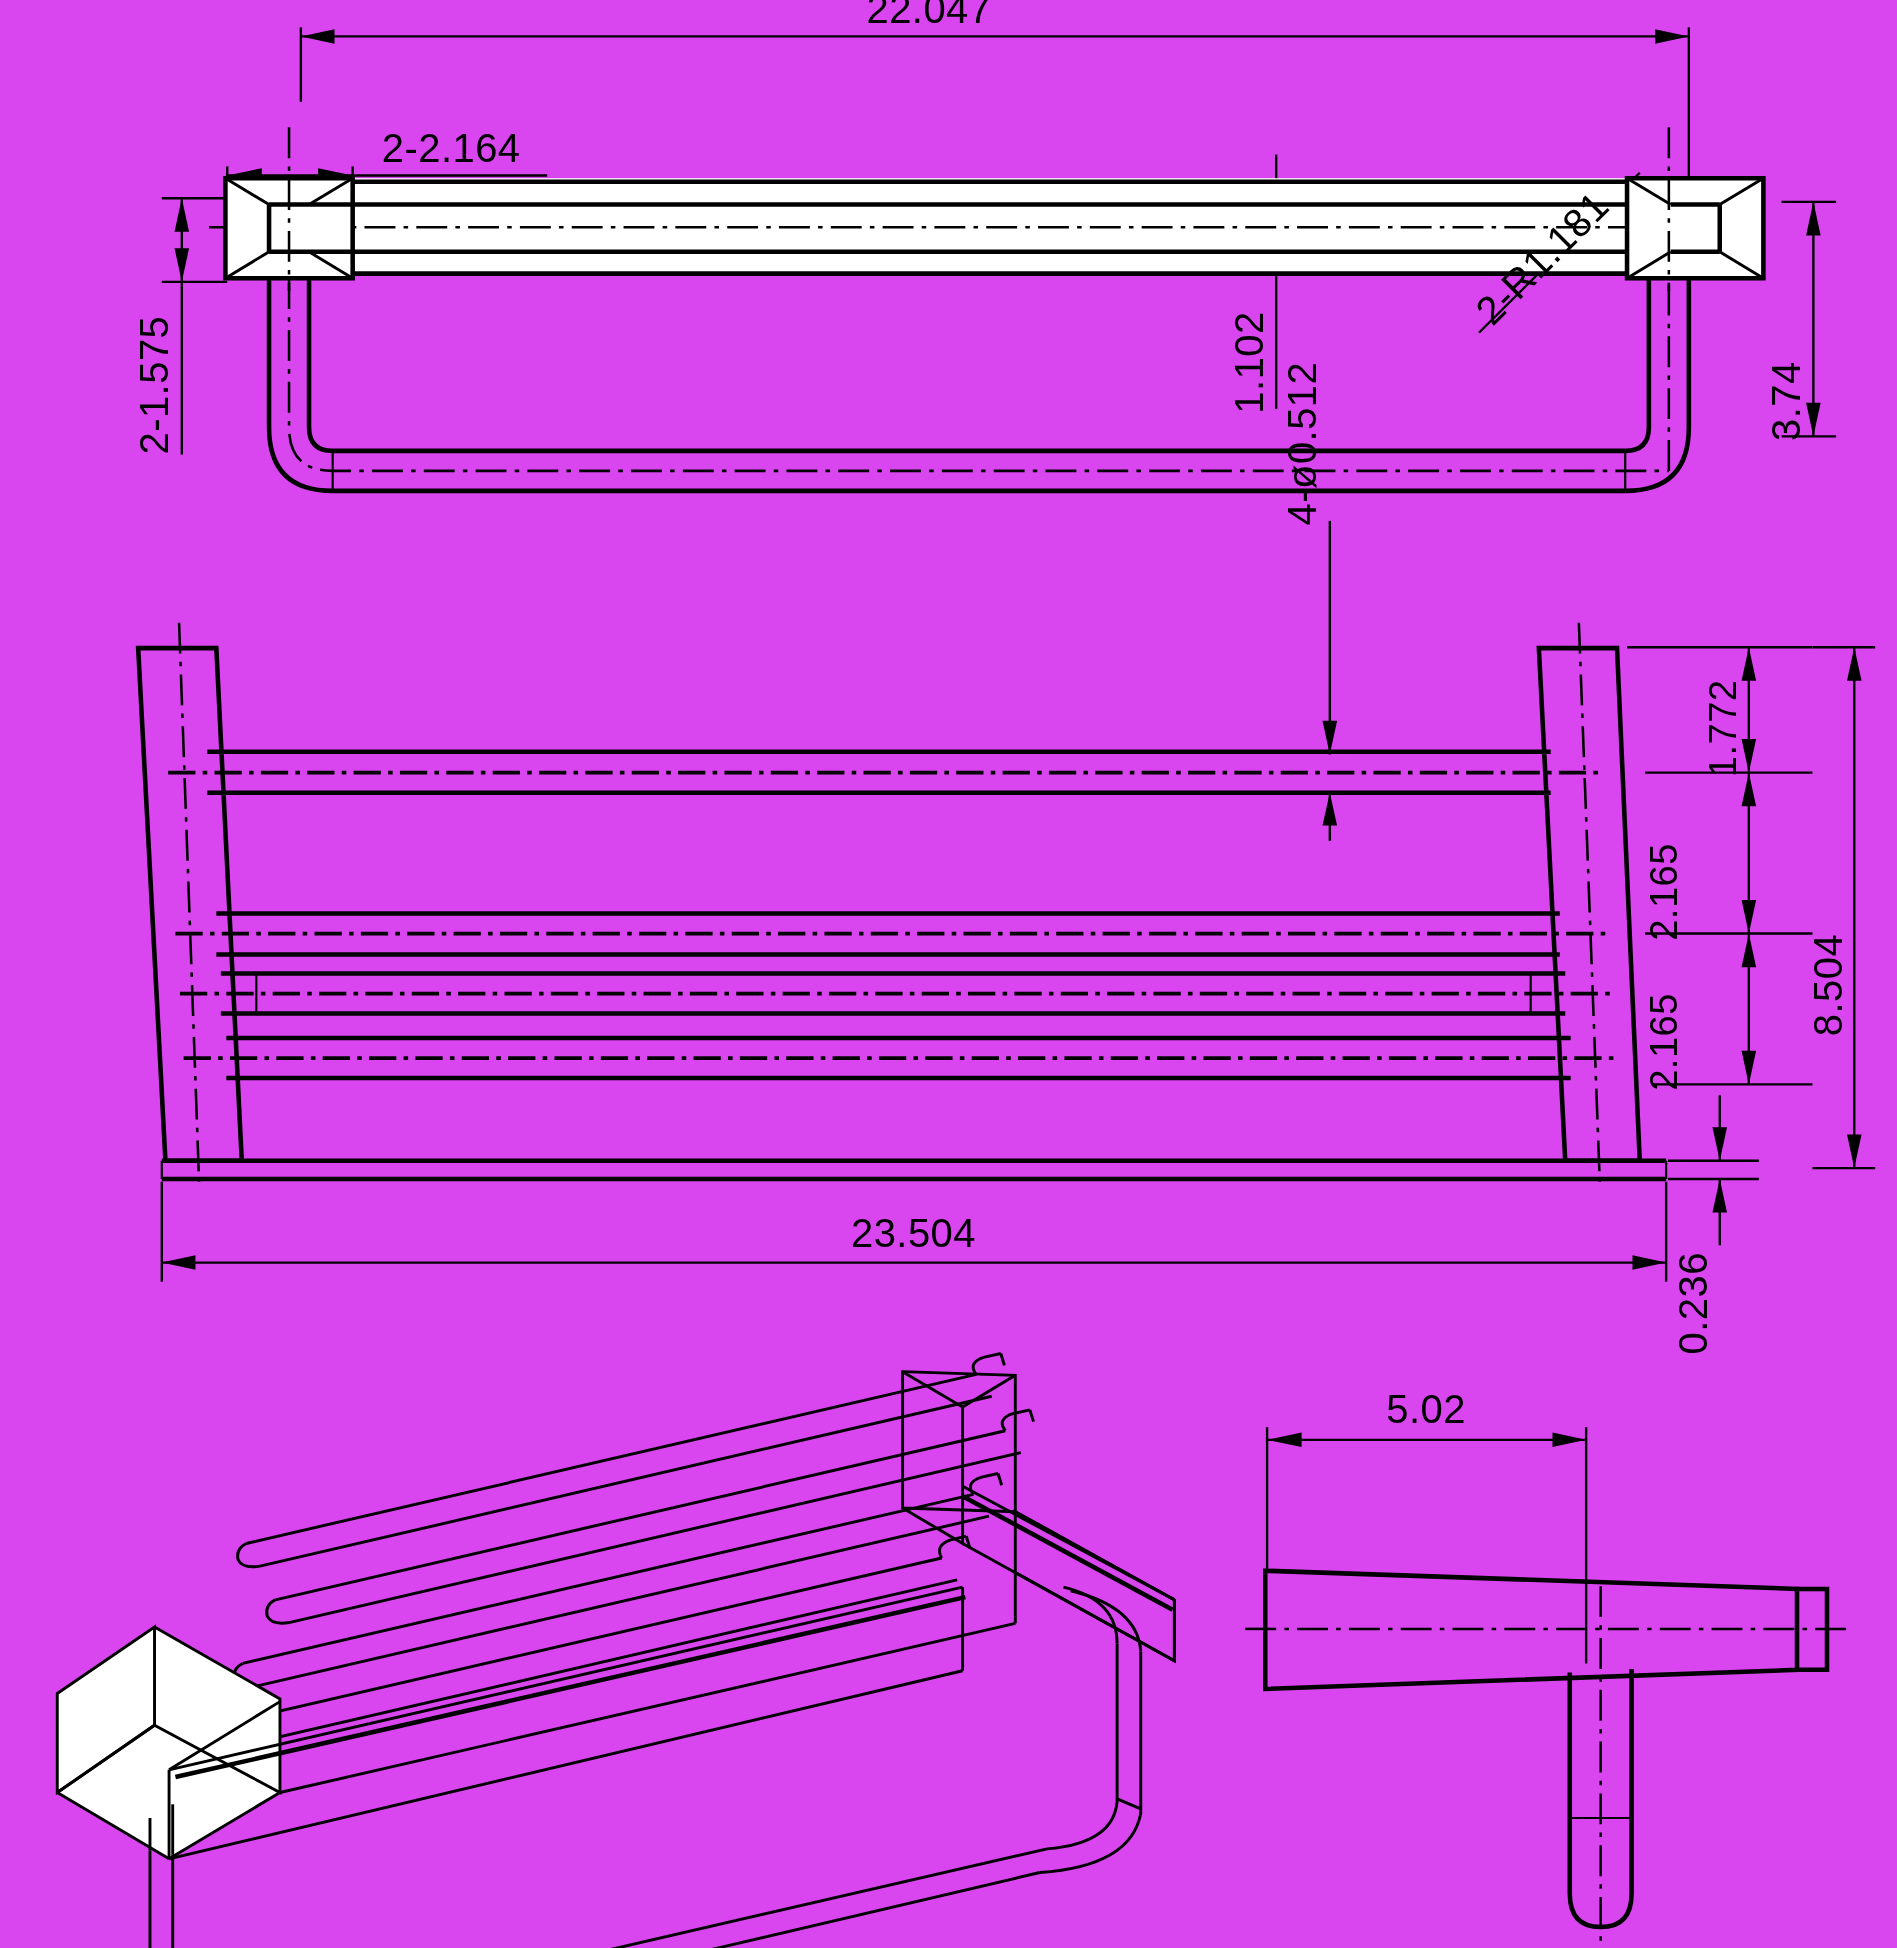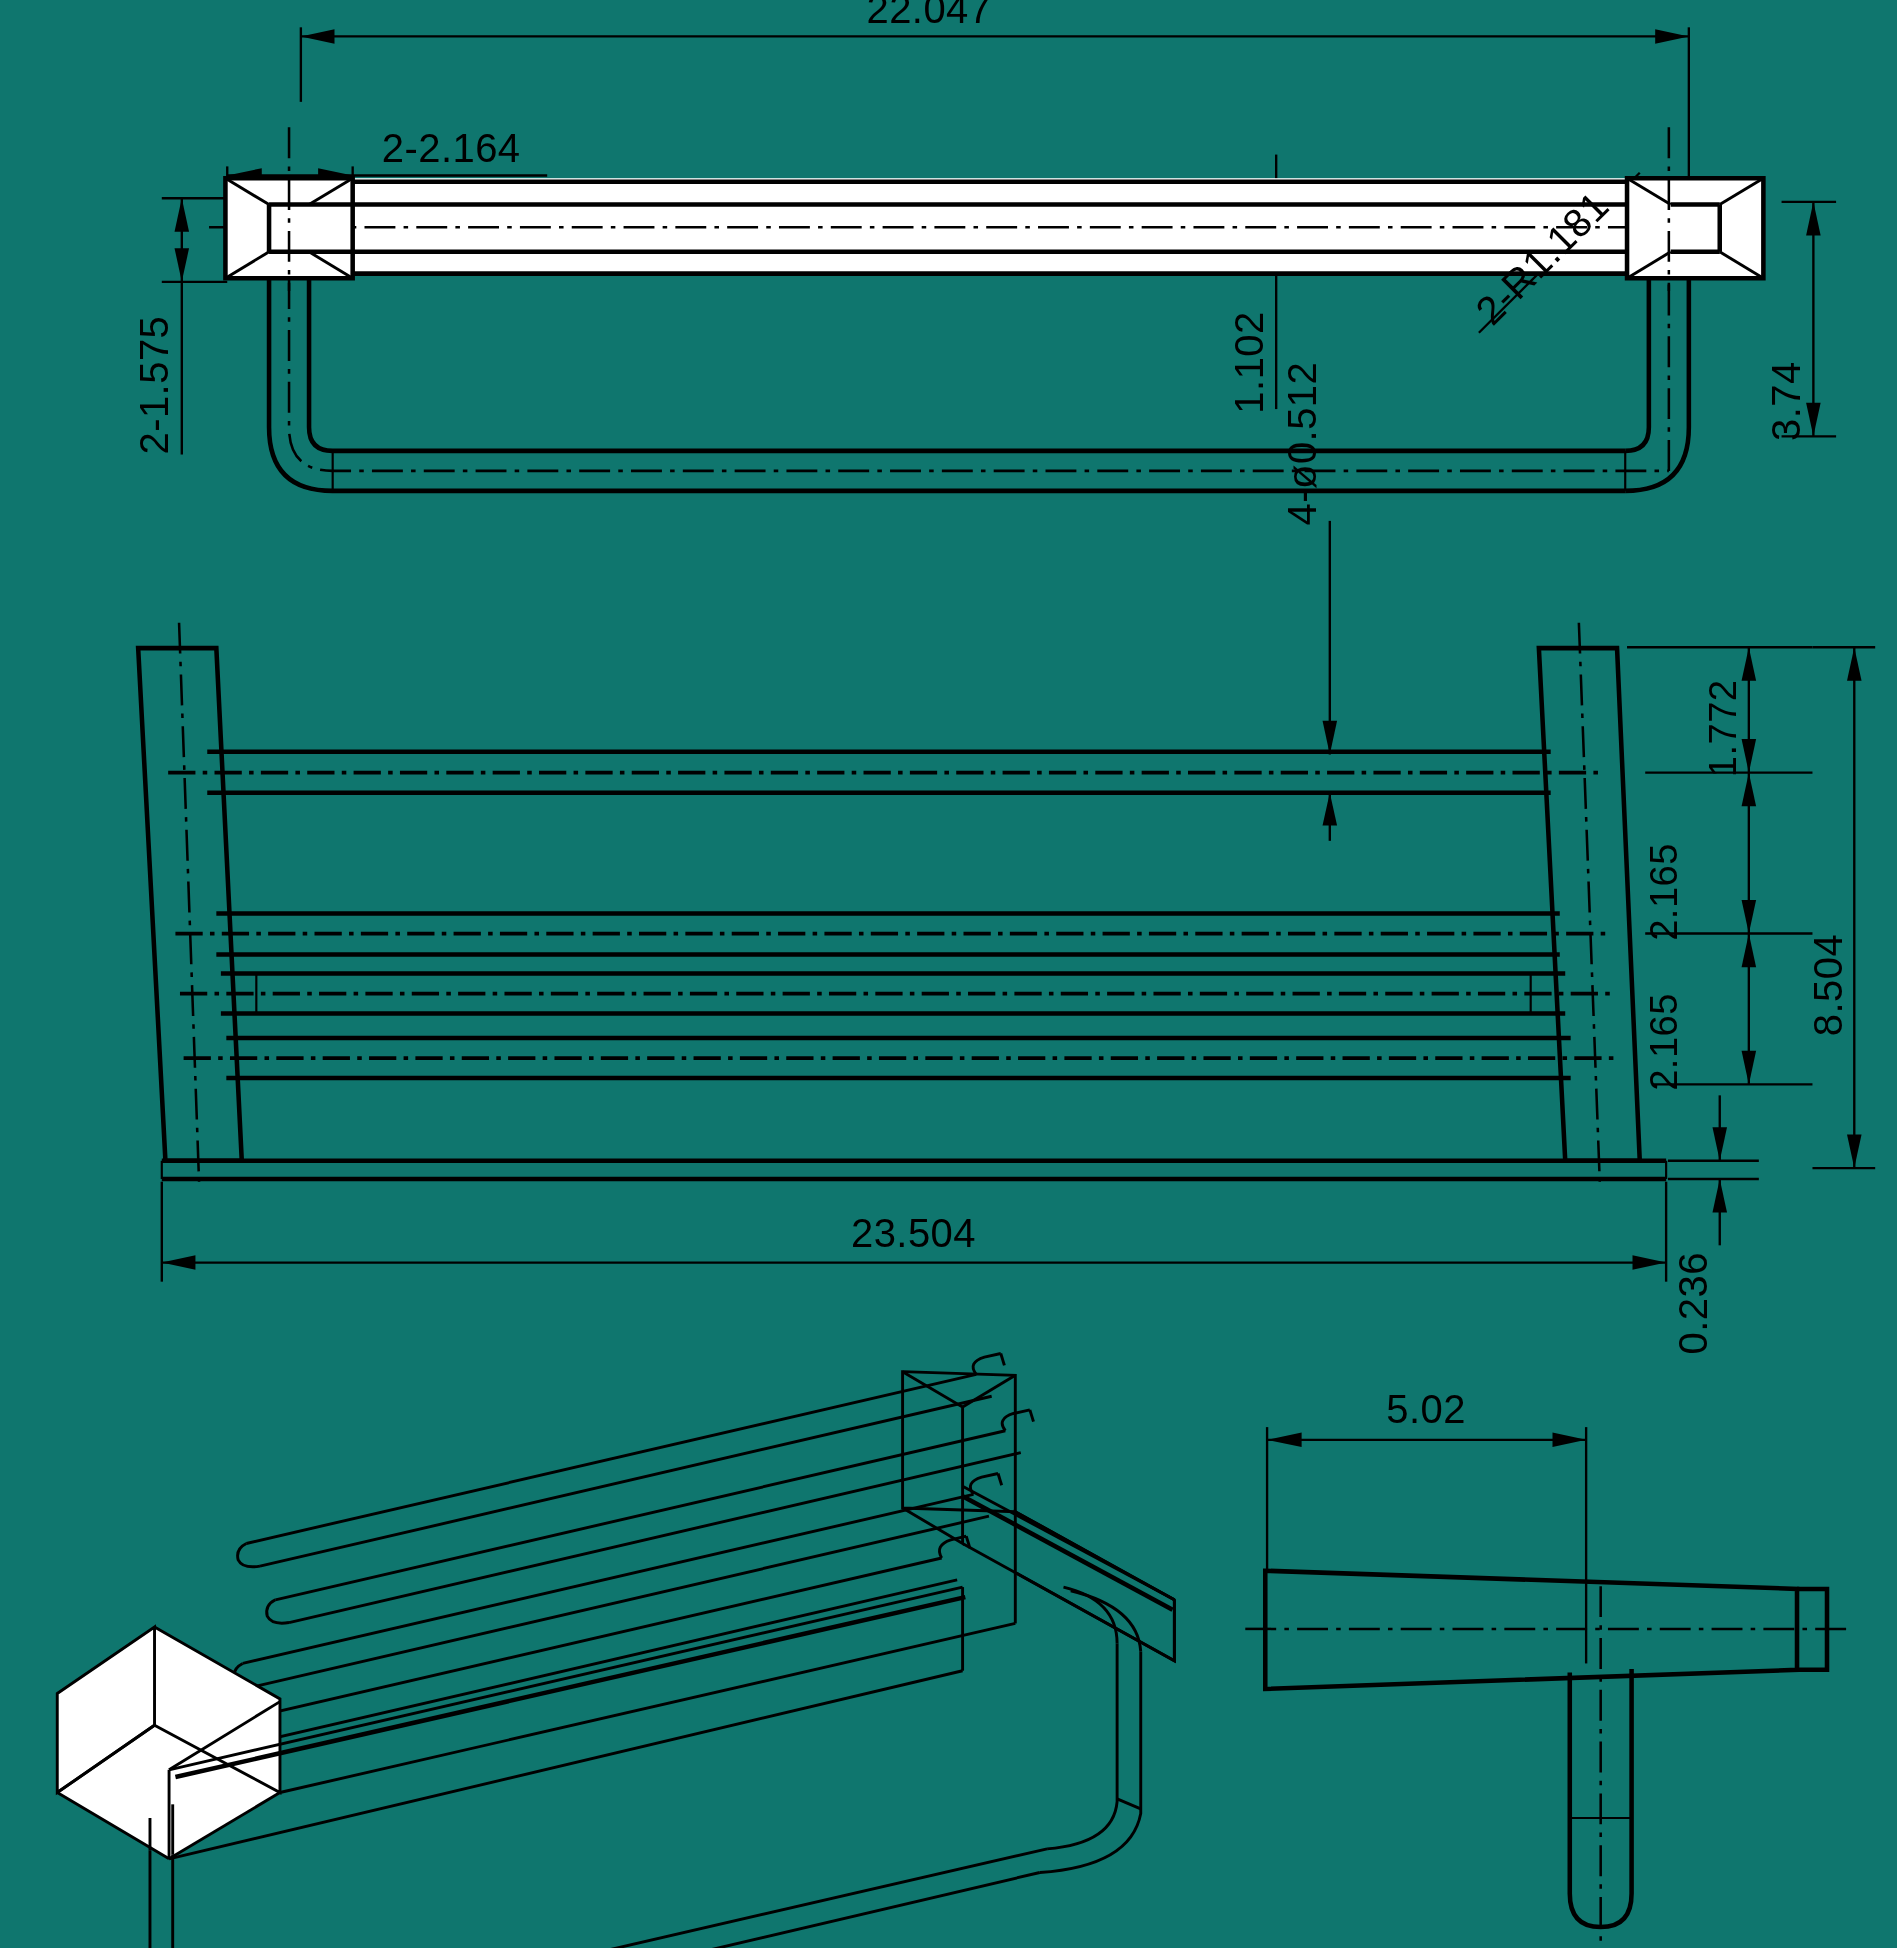"22.047" #sheet { background: #0f766e -> #d946ef }
